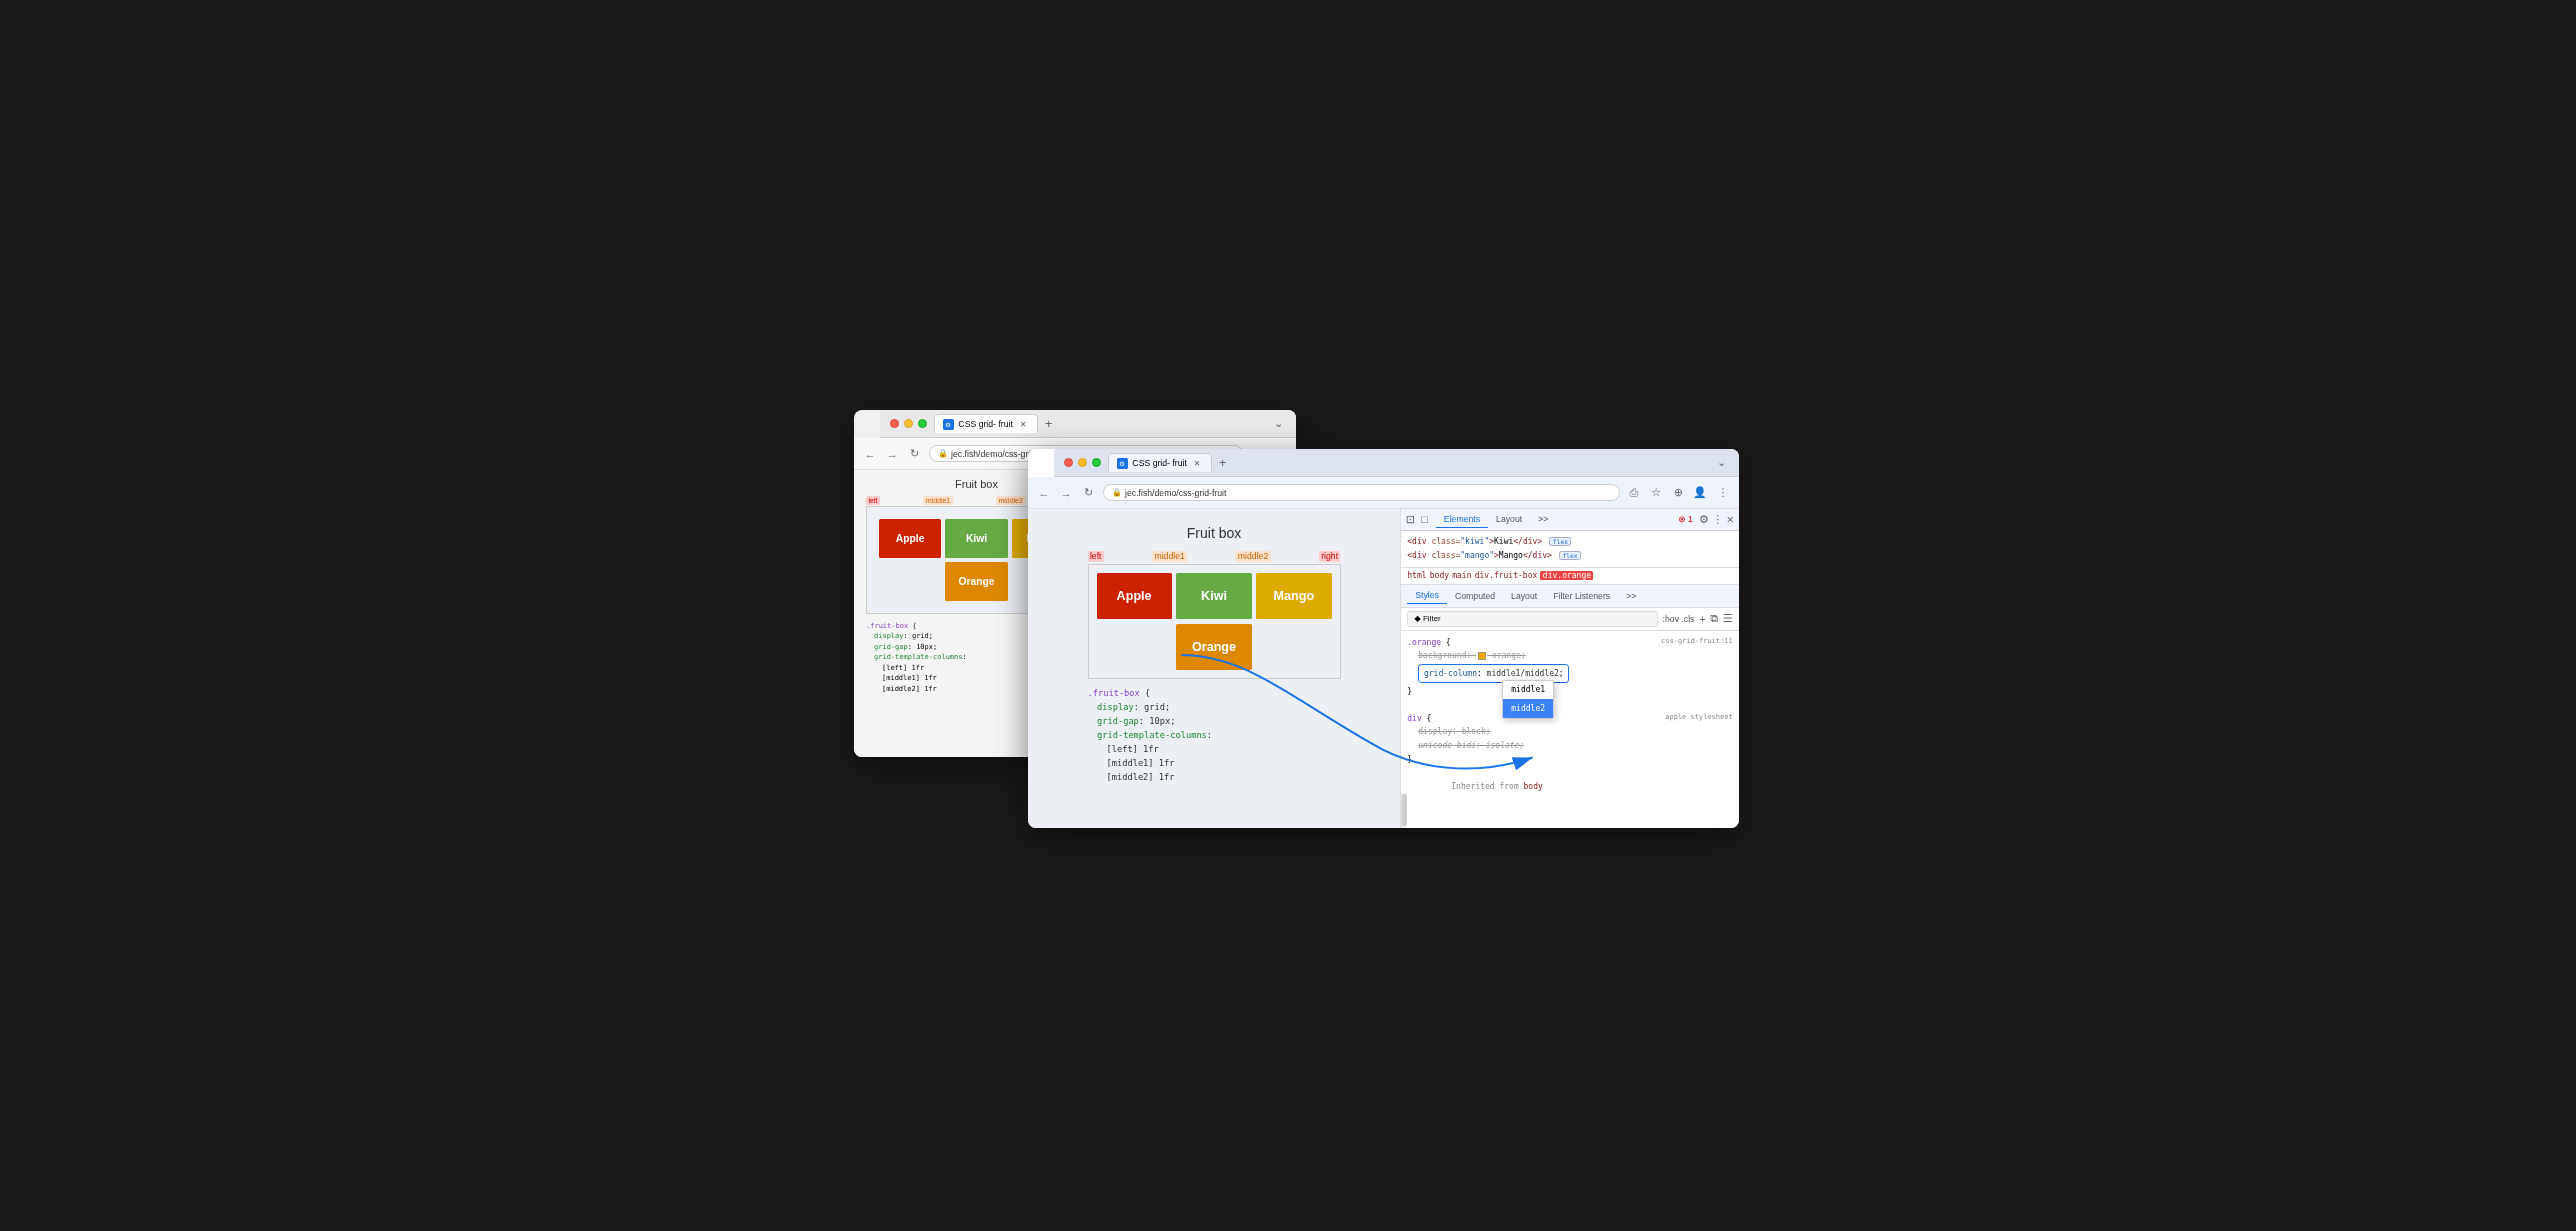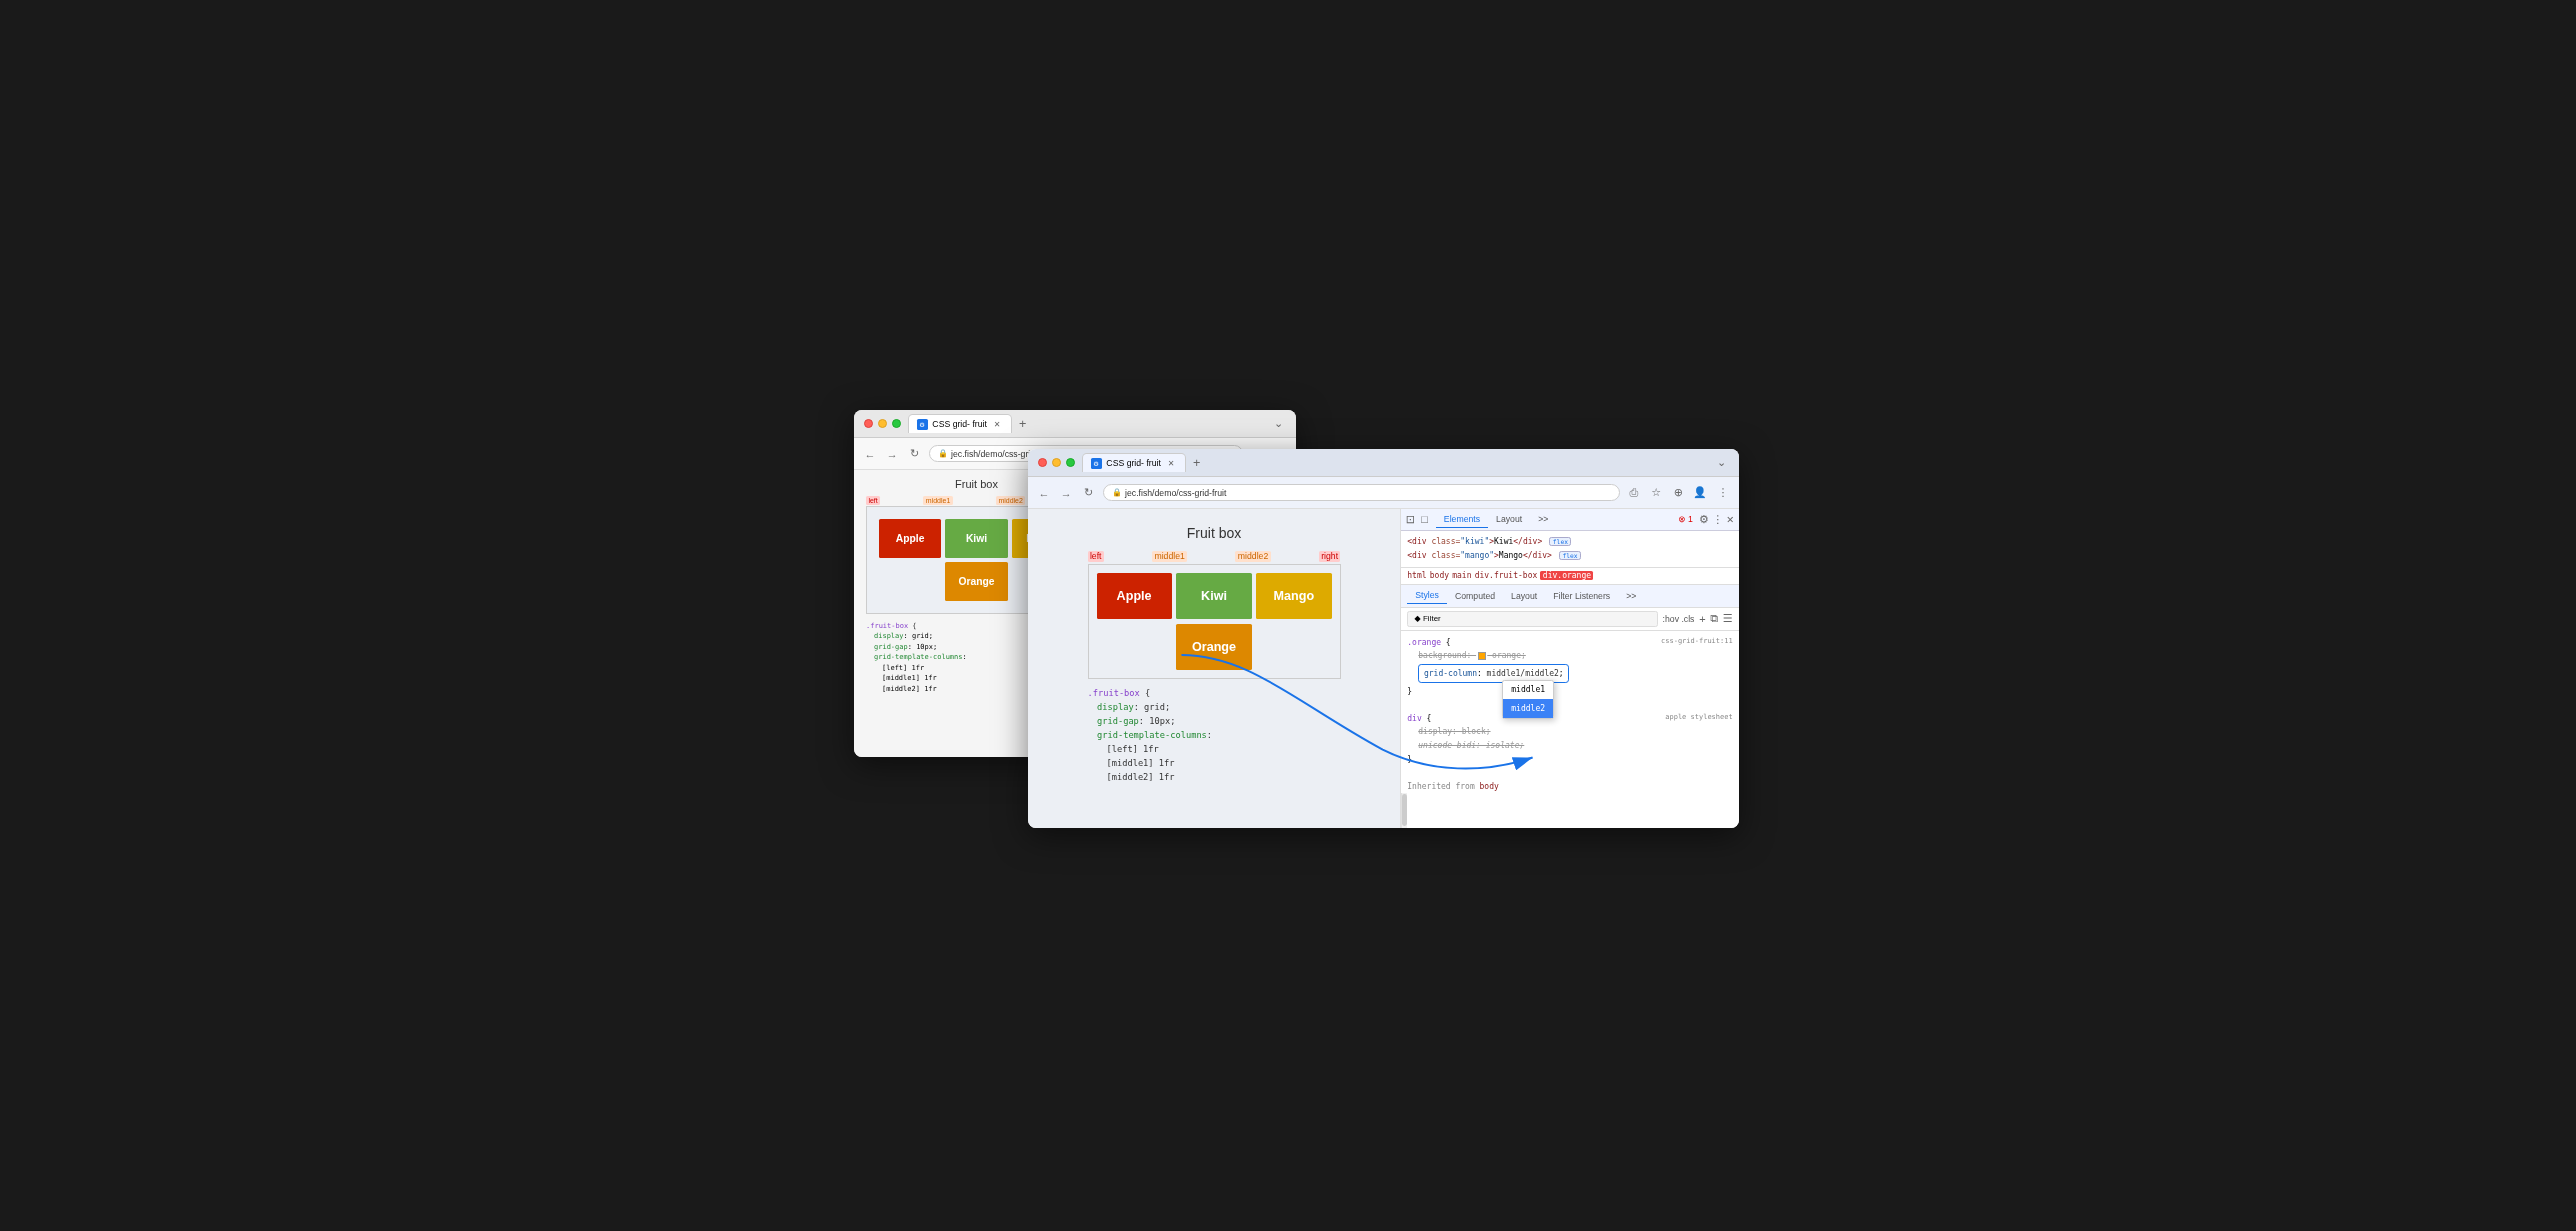"CSS grid- fruit" .title-bar { margin-left: none -> 26px }
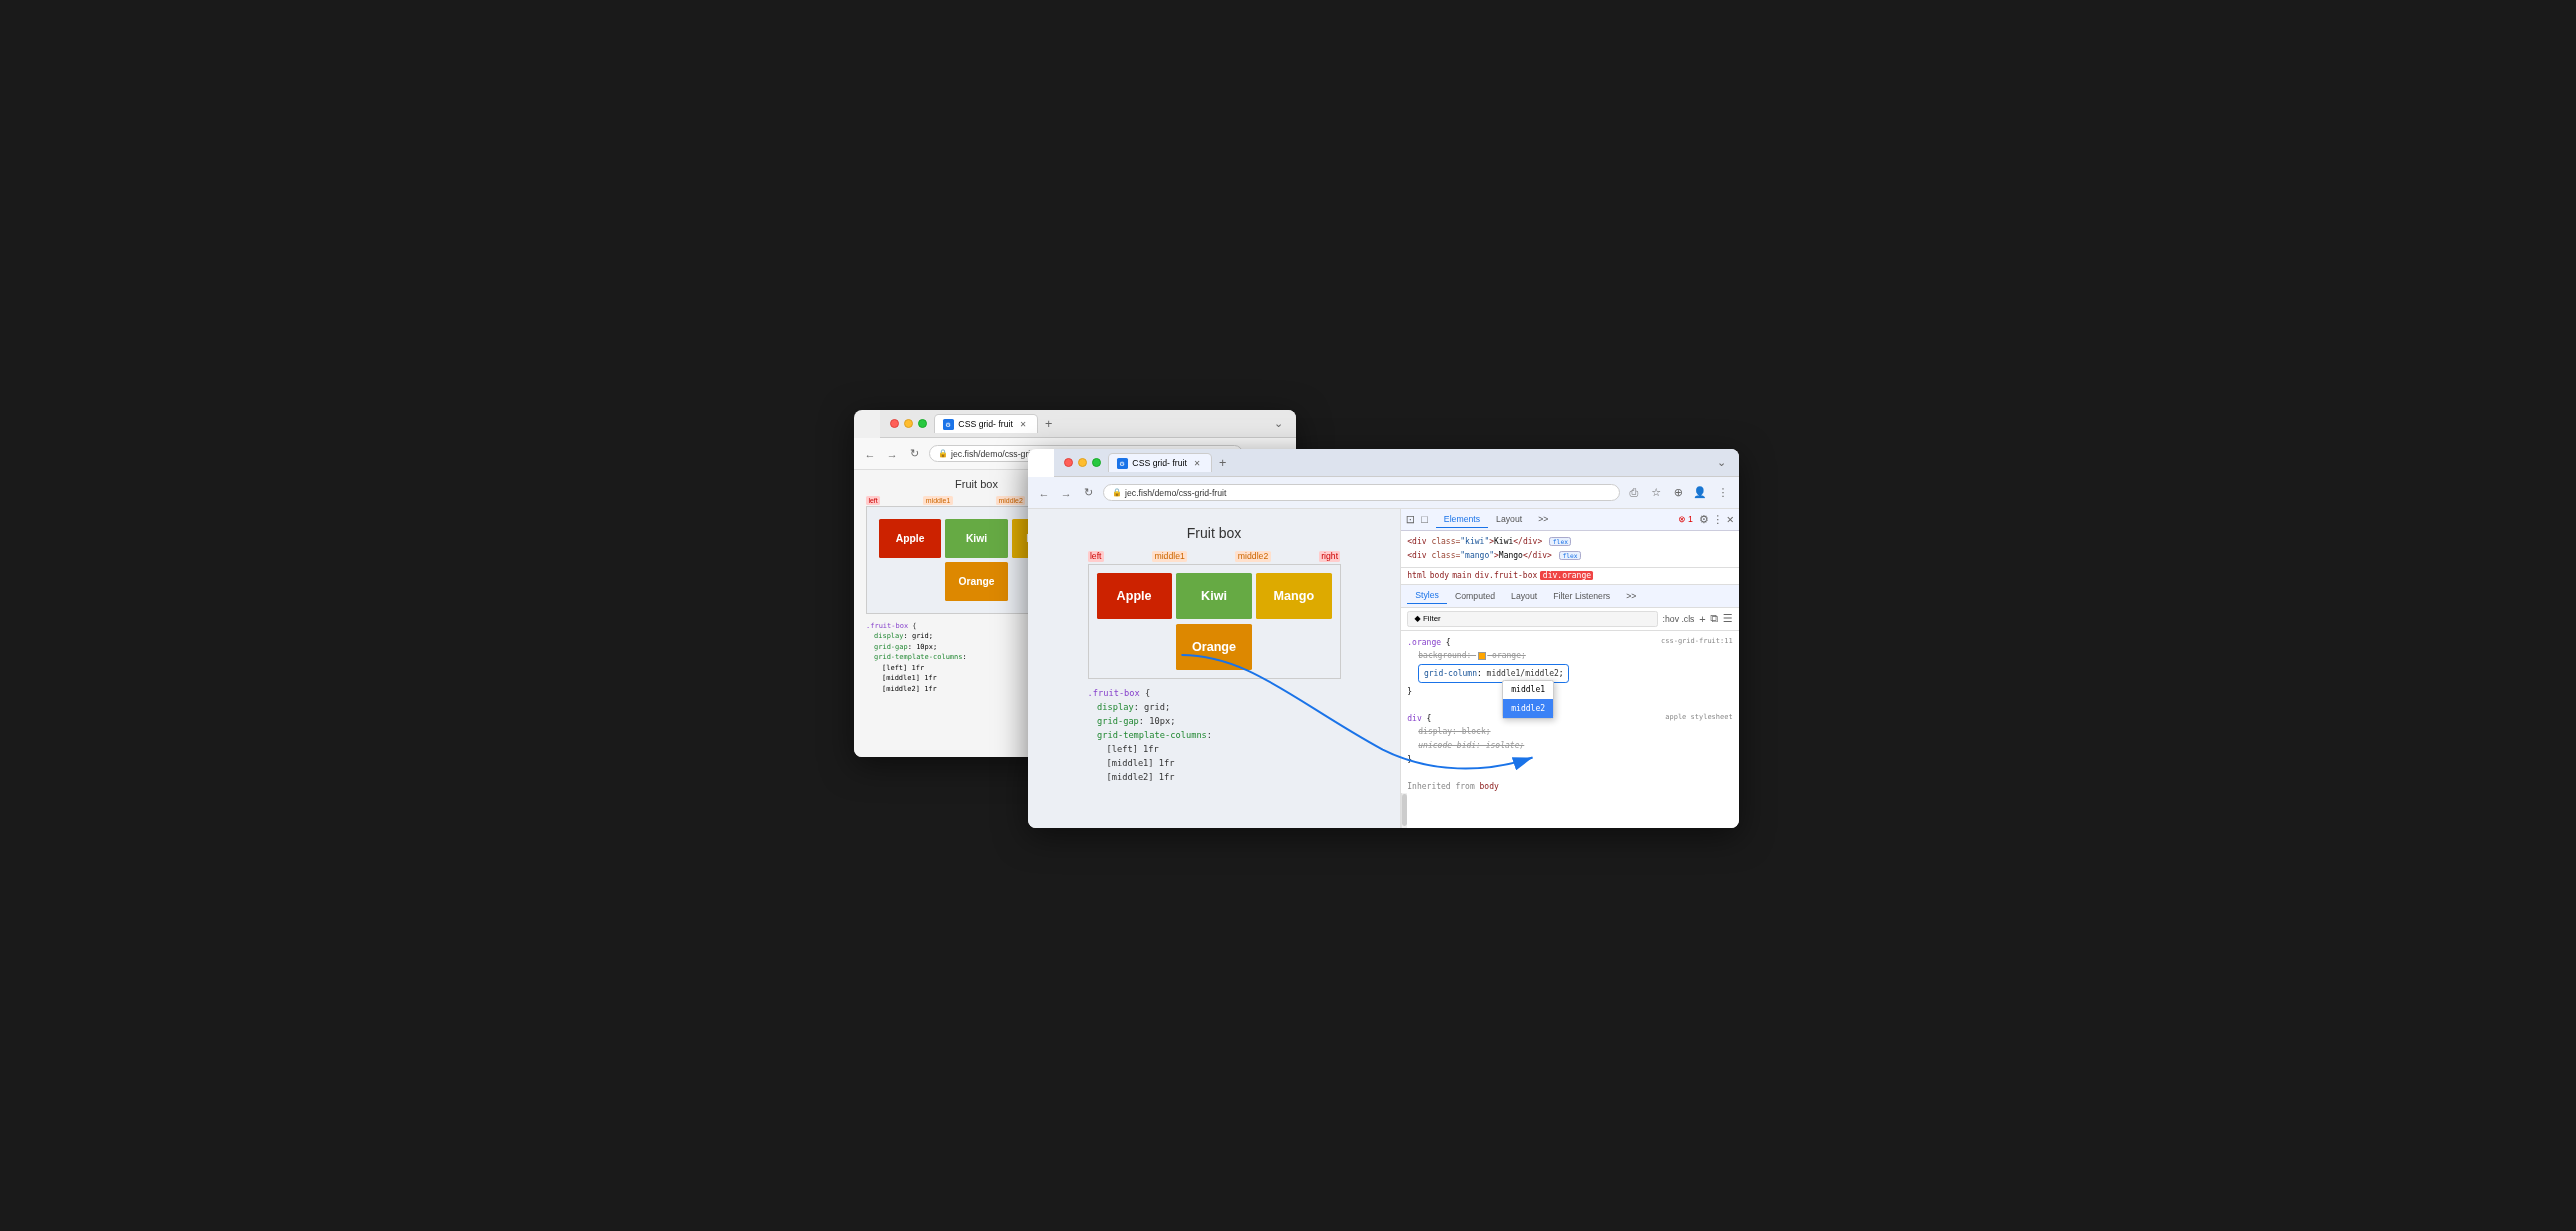"Inherited from body" div { margin-left: none -> 44px }
